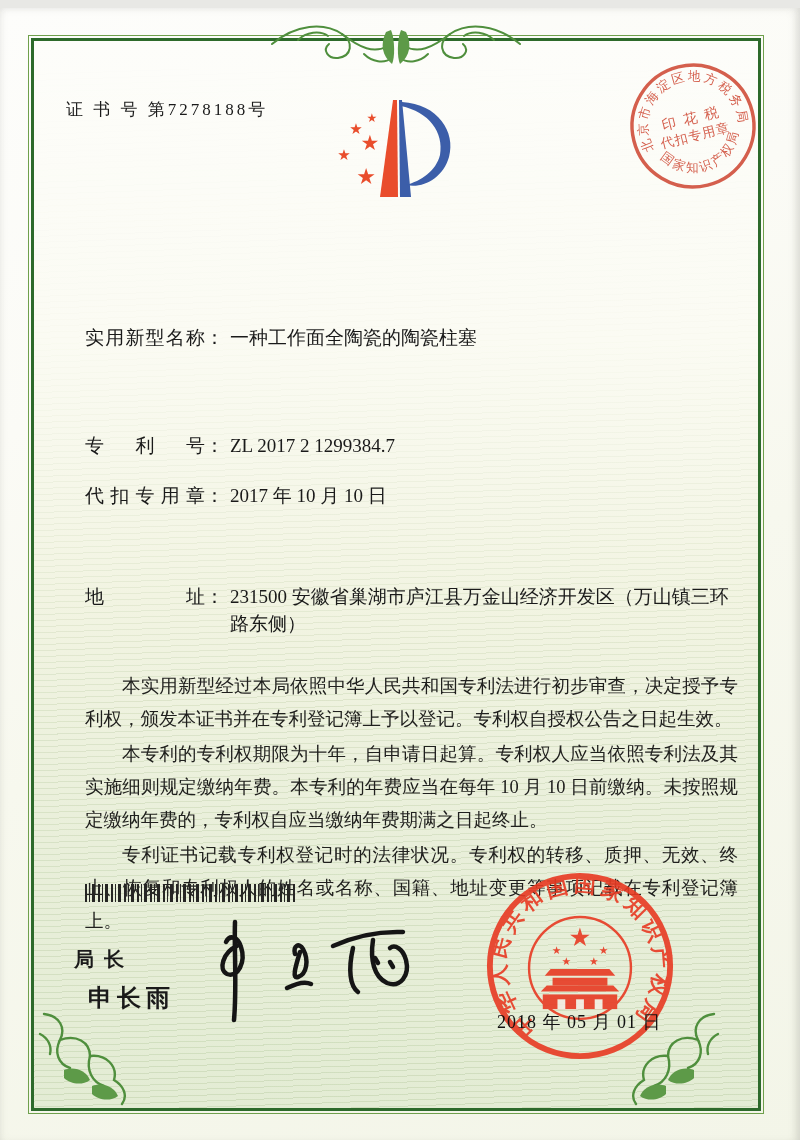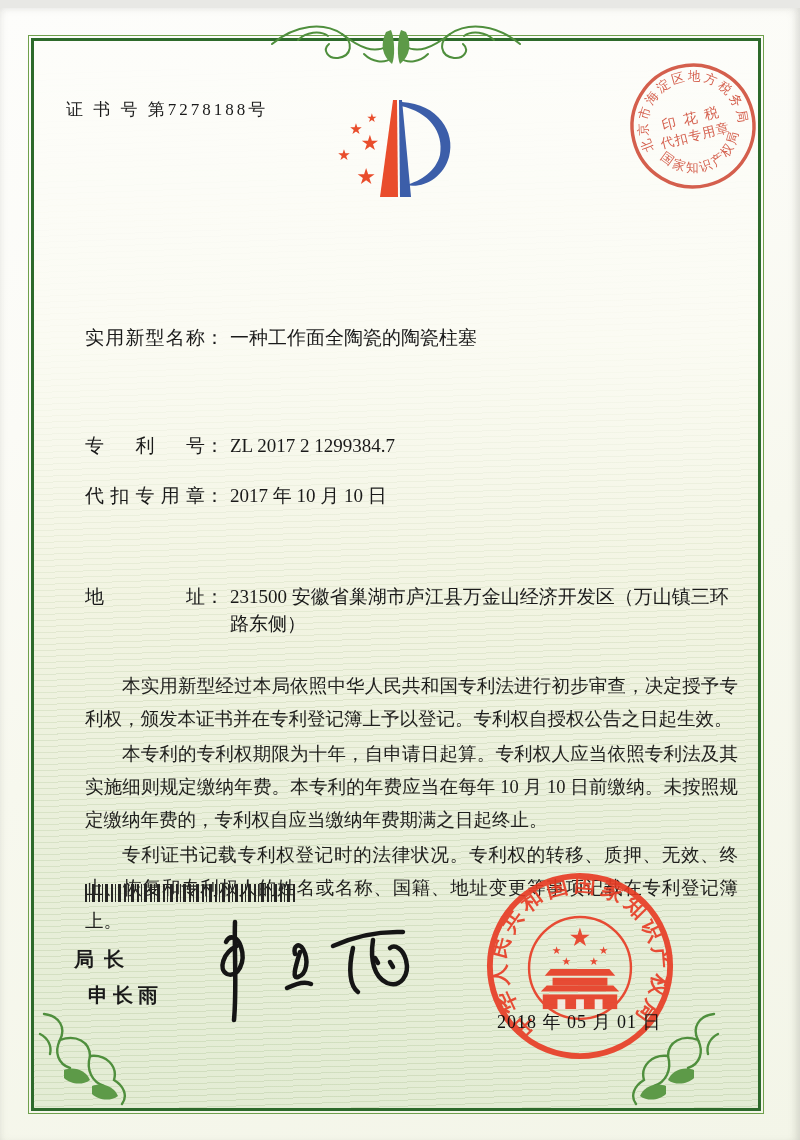"申长雨" .sig-name { font-size: 20px -> 24px }
